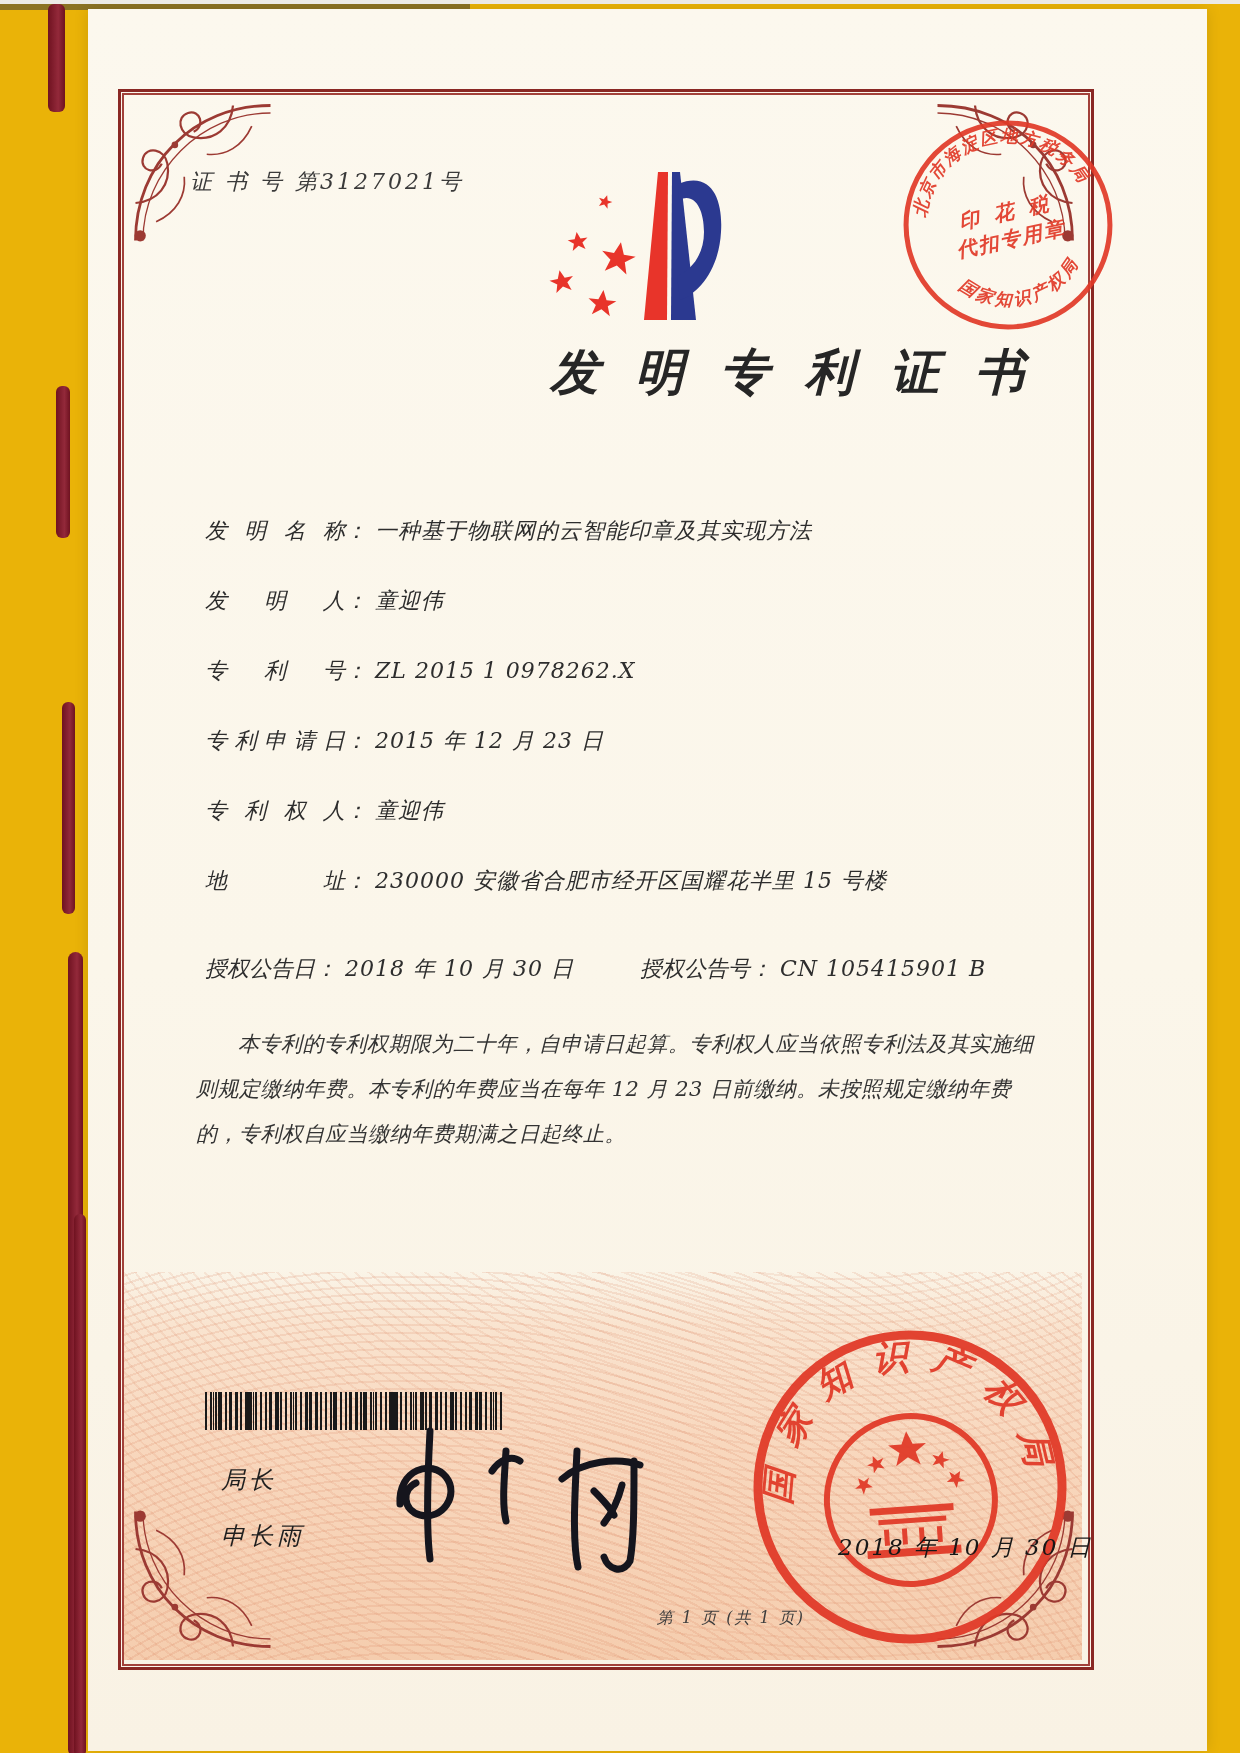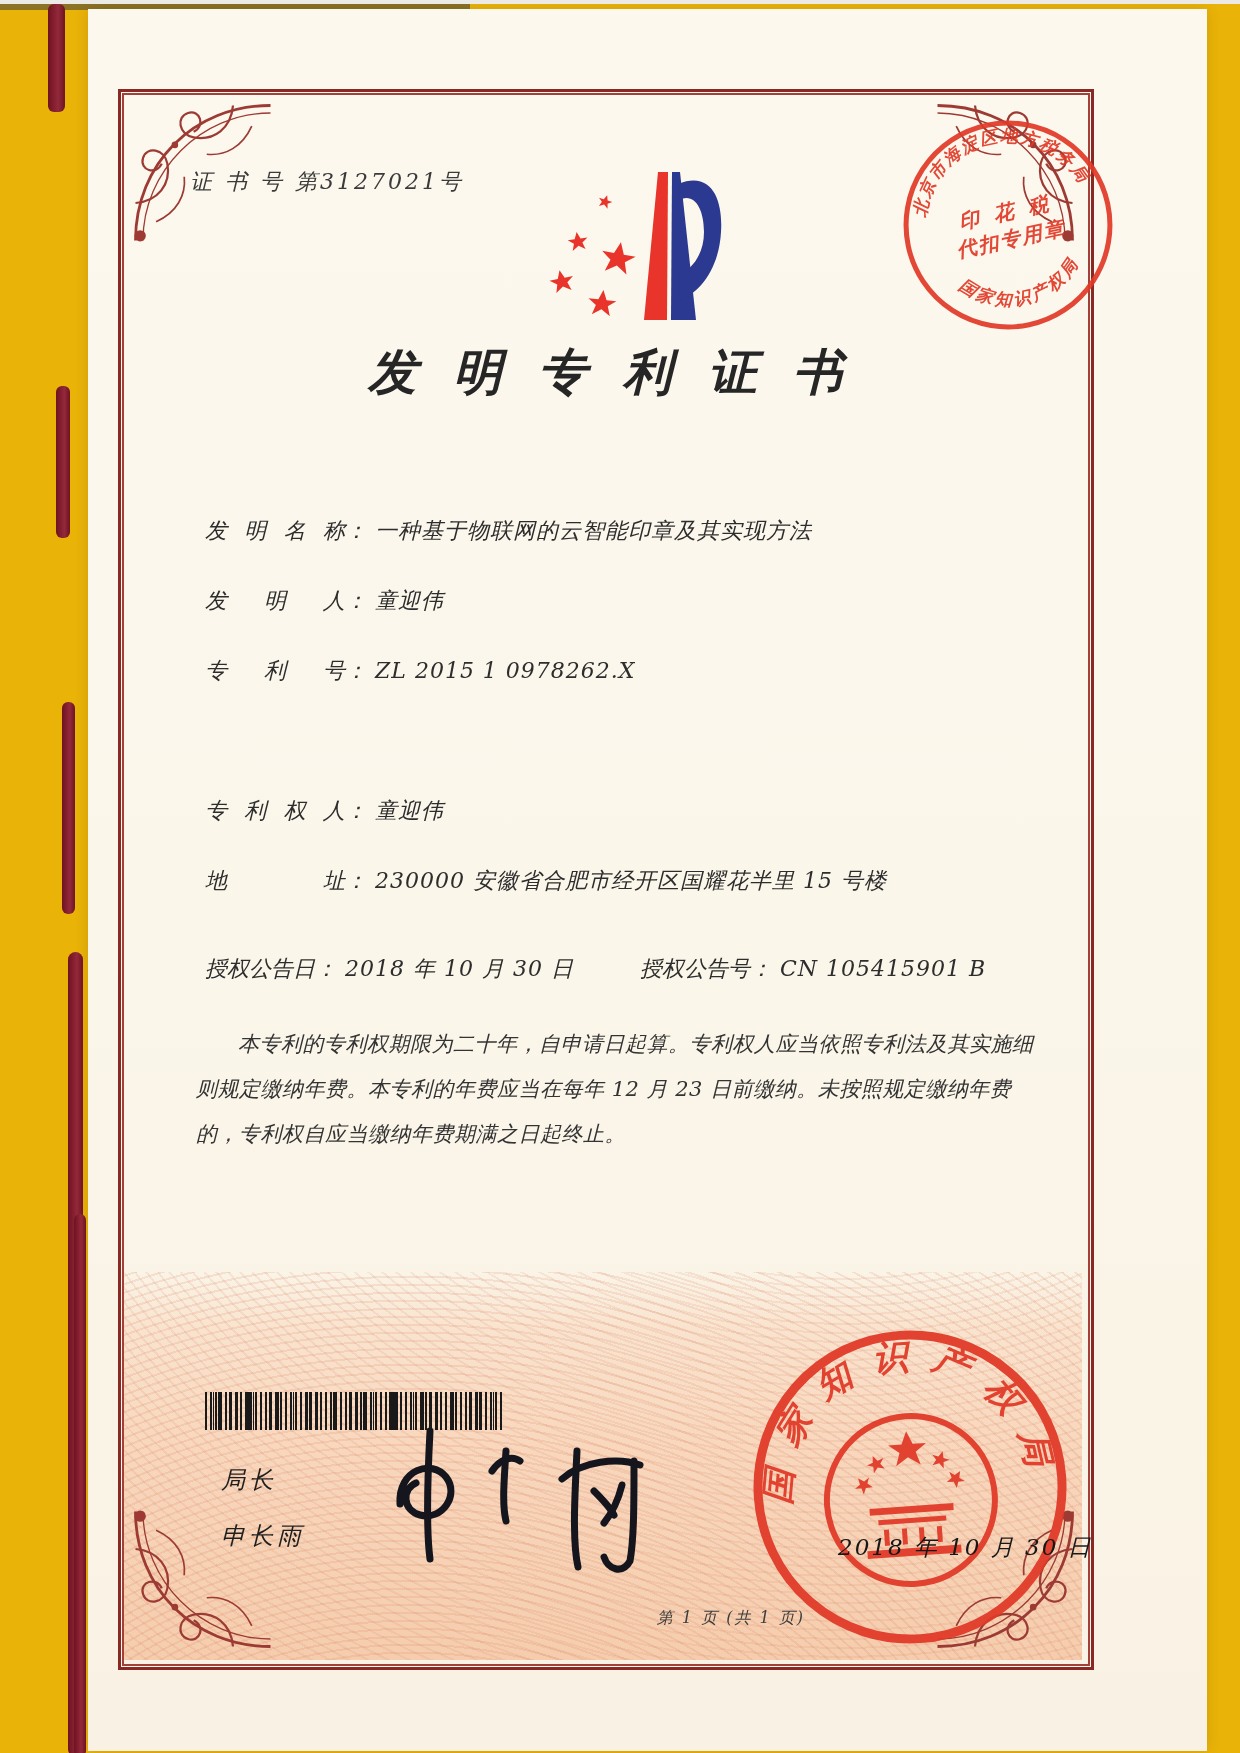"发明专利证书" .title { text-align: center -> right }
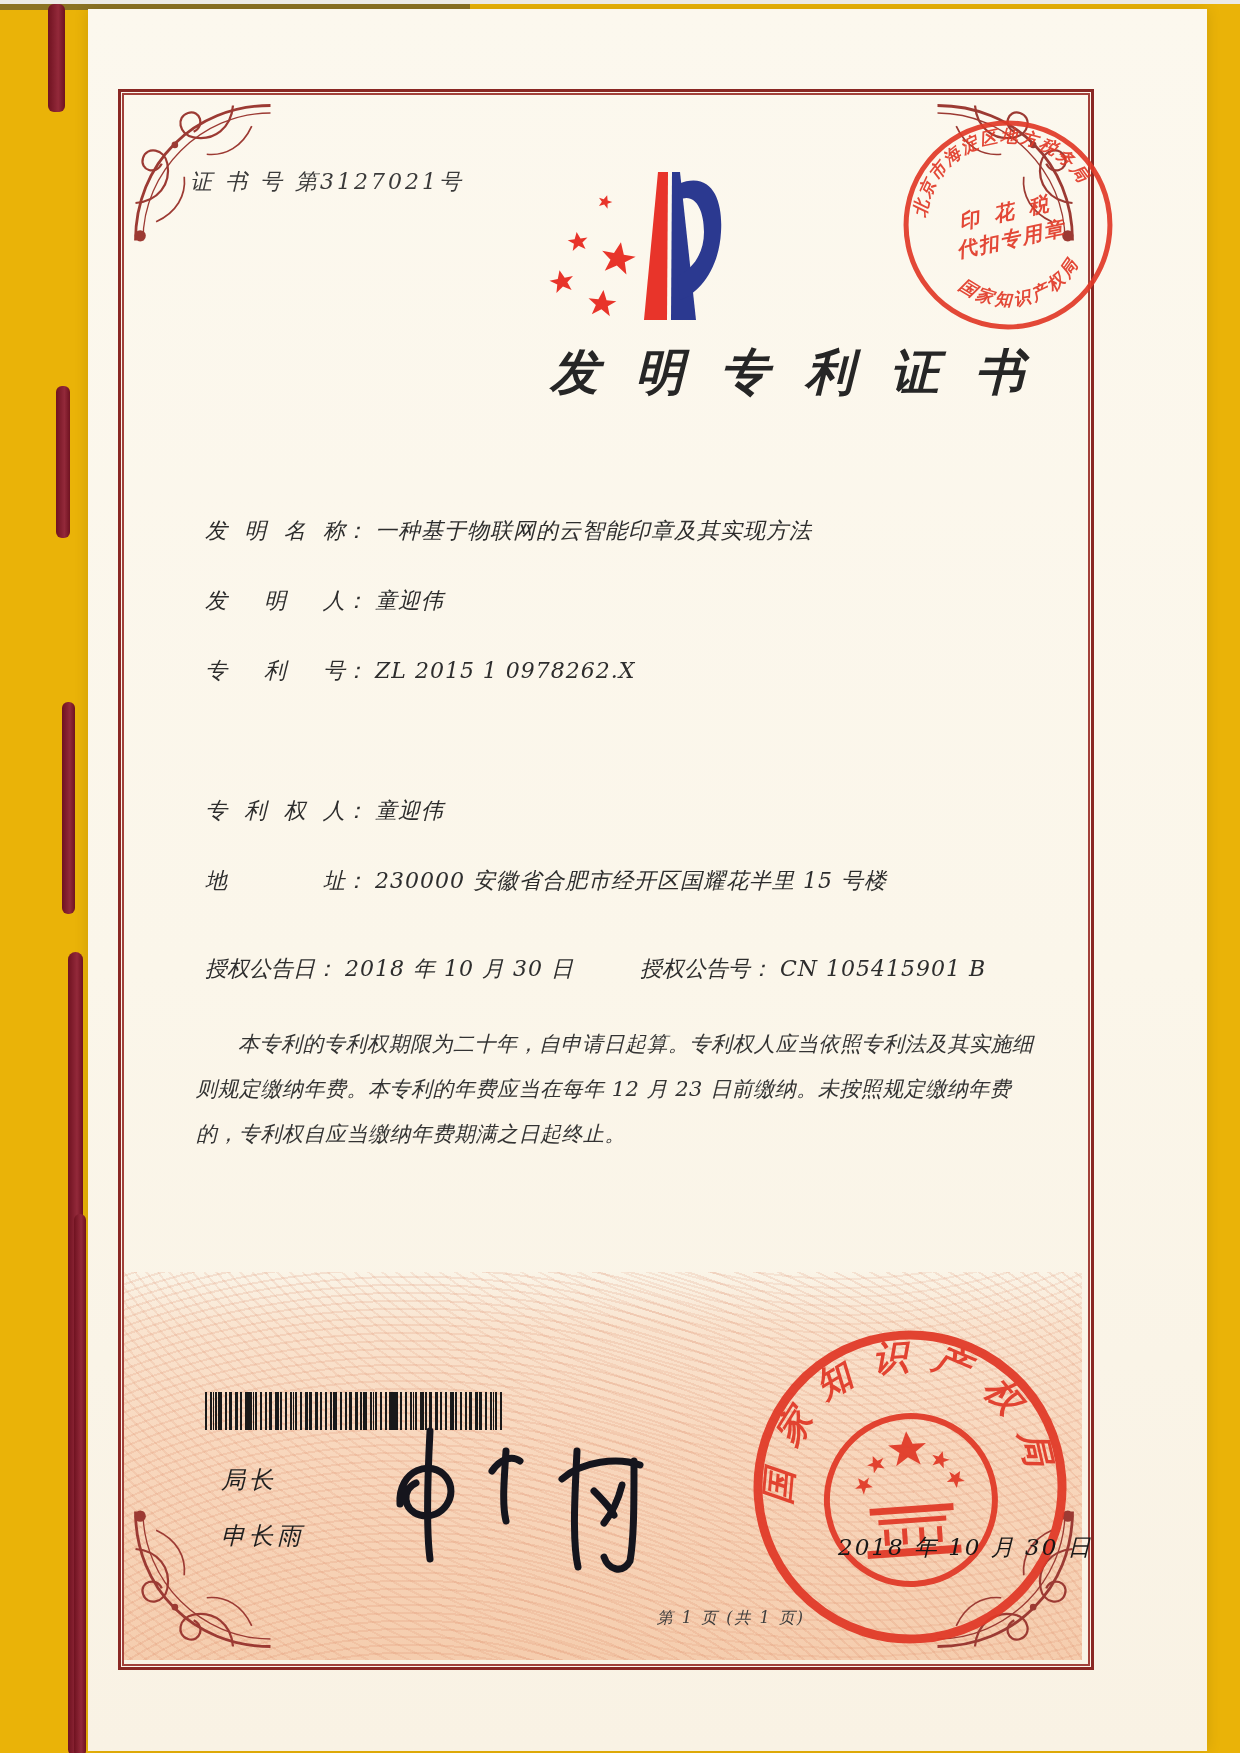"专利申请日： 2015 年 12 月" div.field-row { html: none -> <div> <span>专利申请日</span><span>：</span><span>2015 年 12 月 23 日</span> </div> }
